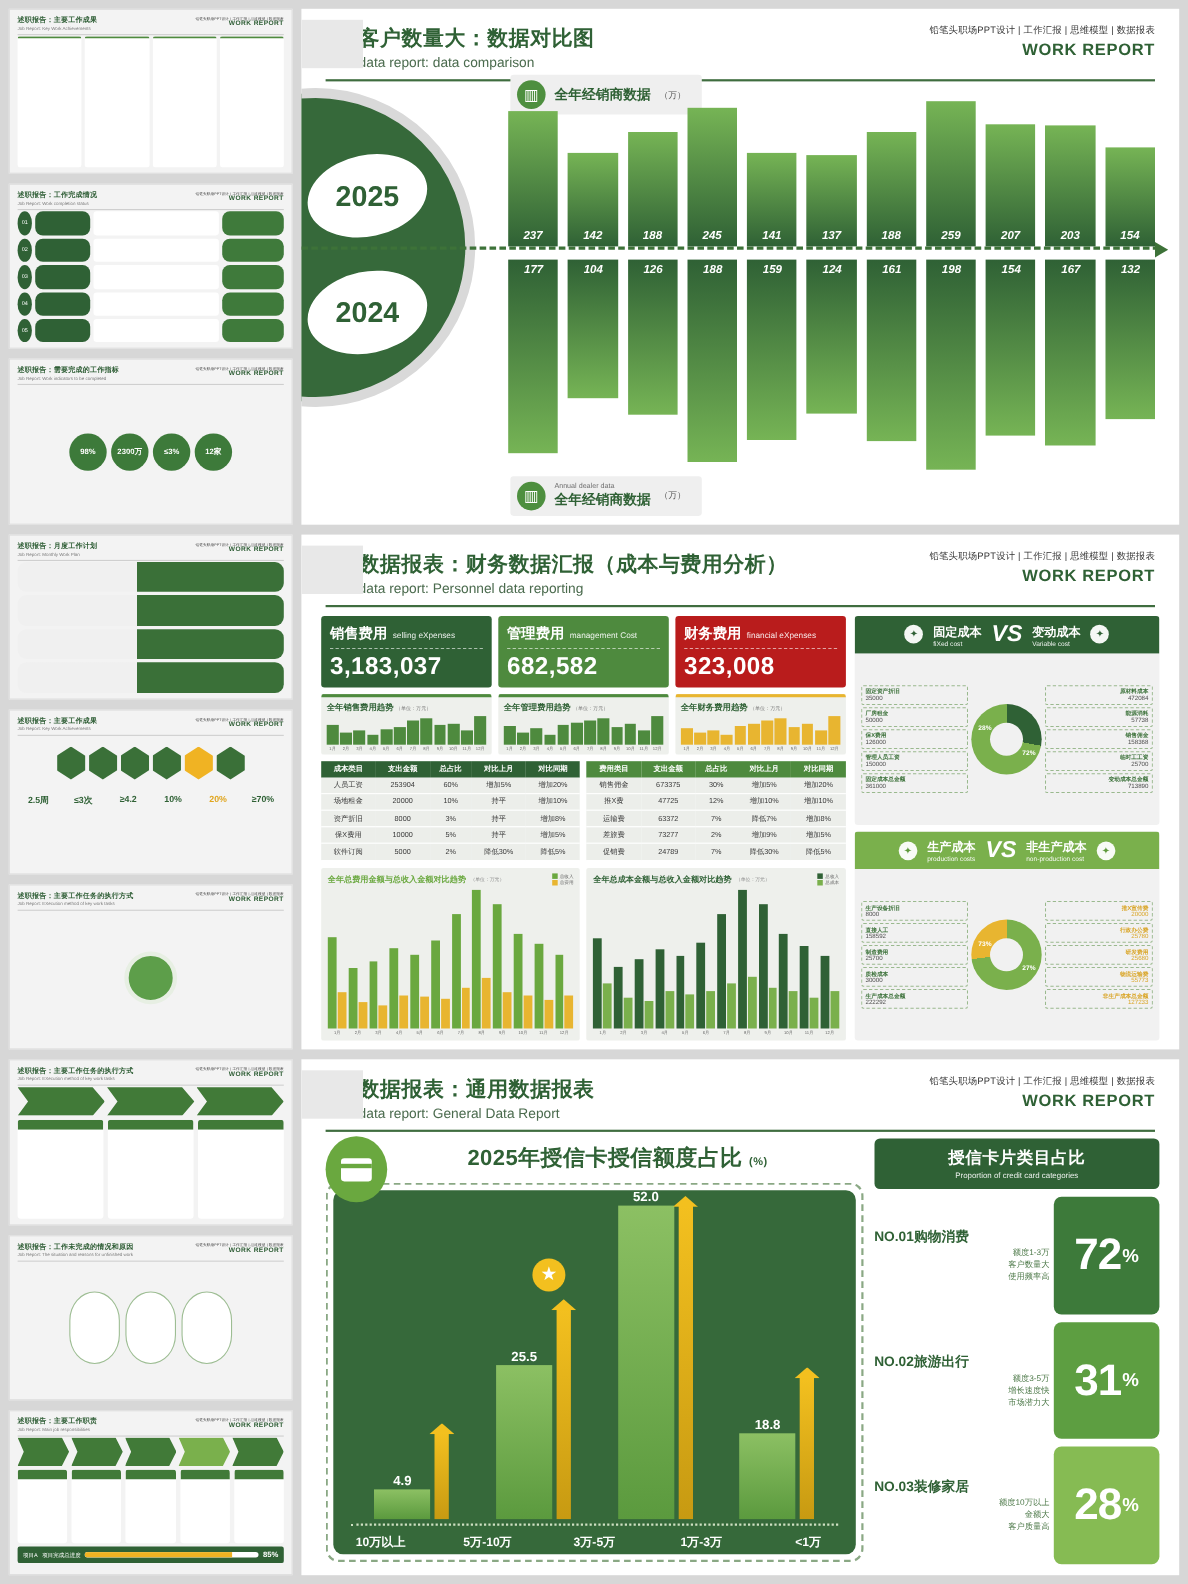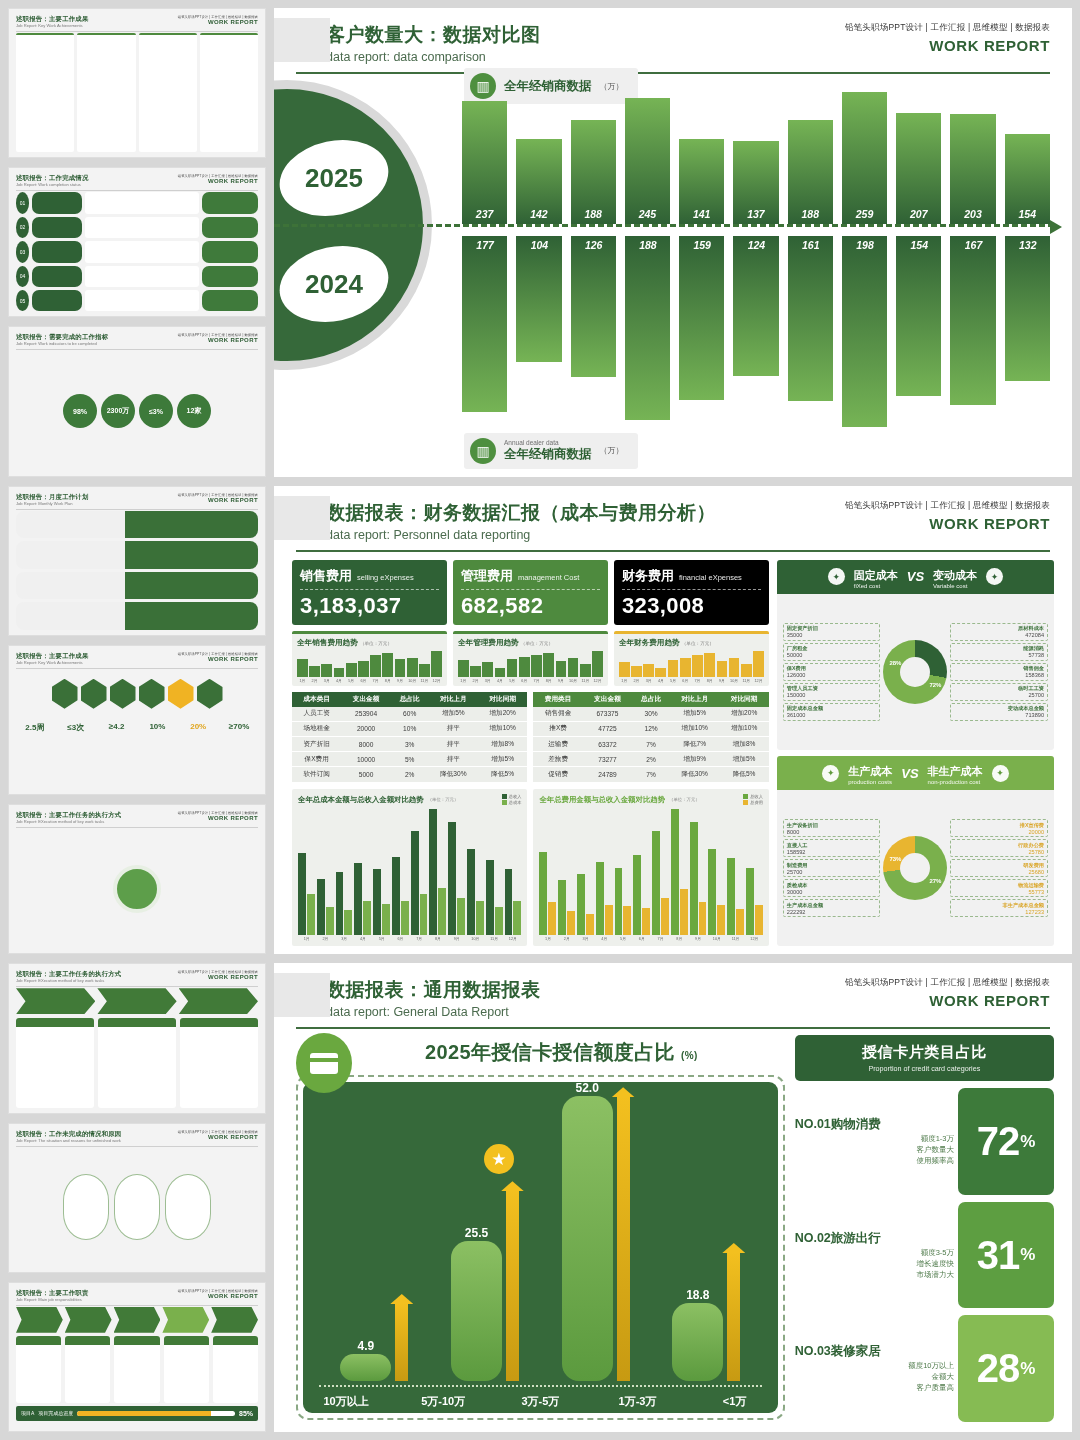"财务费用" .kpi.k3 { background: #000000 -> #b91c1c }
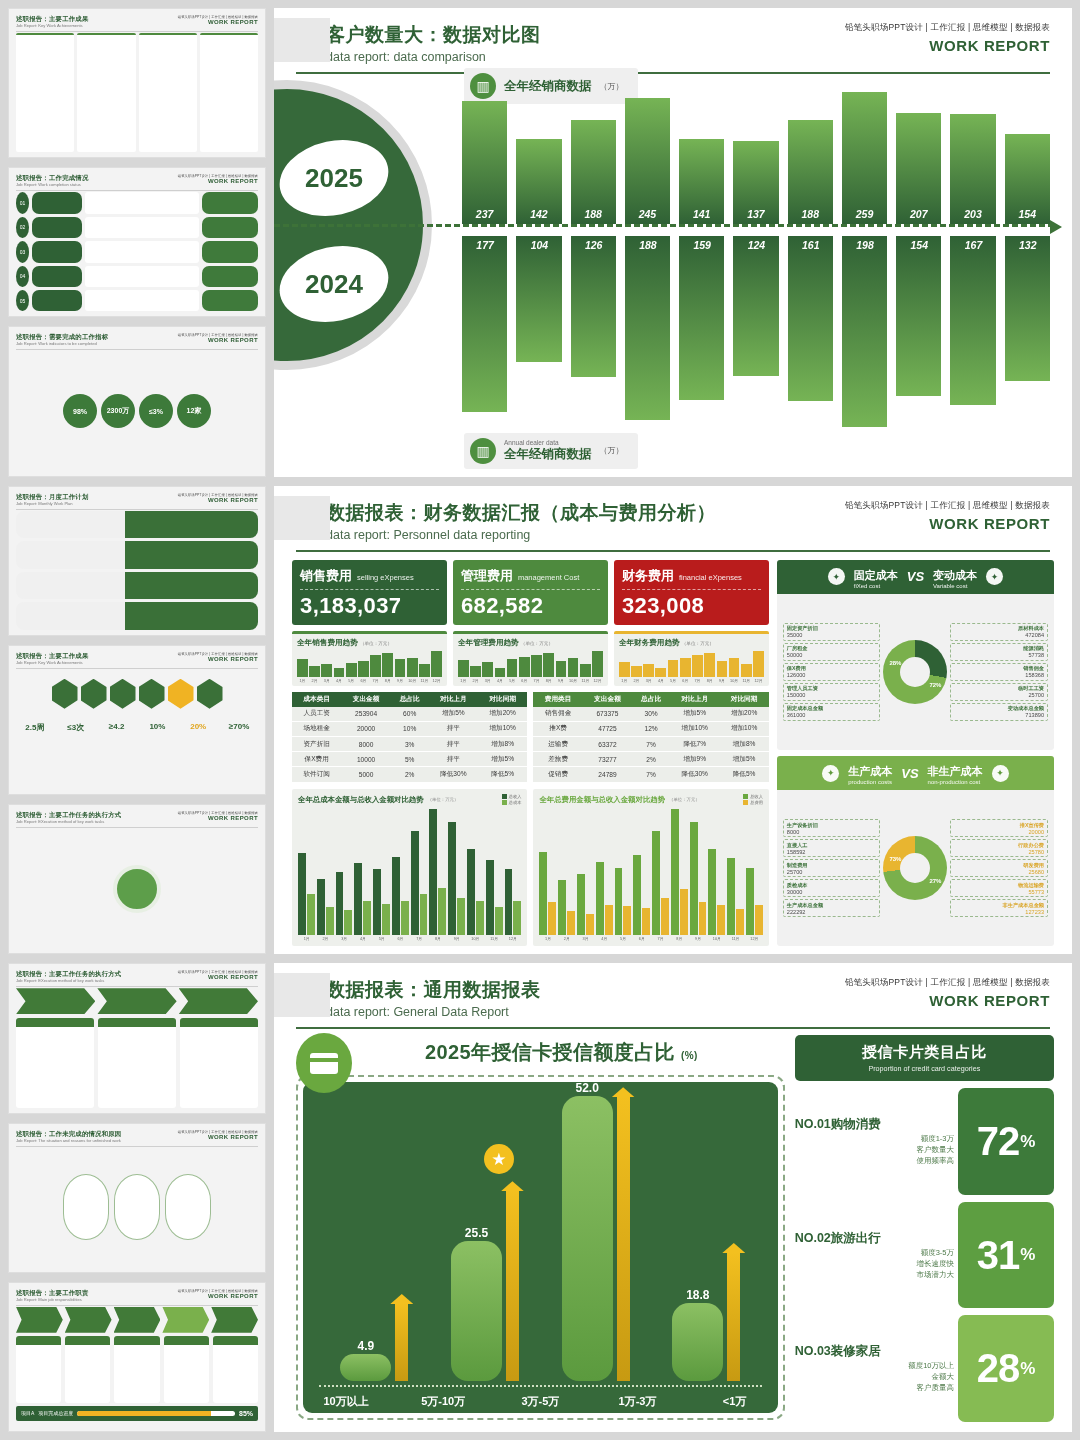"VS" .vsh .vs { font-size: 13px -> 21px }
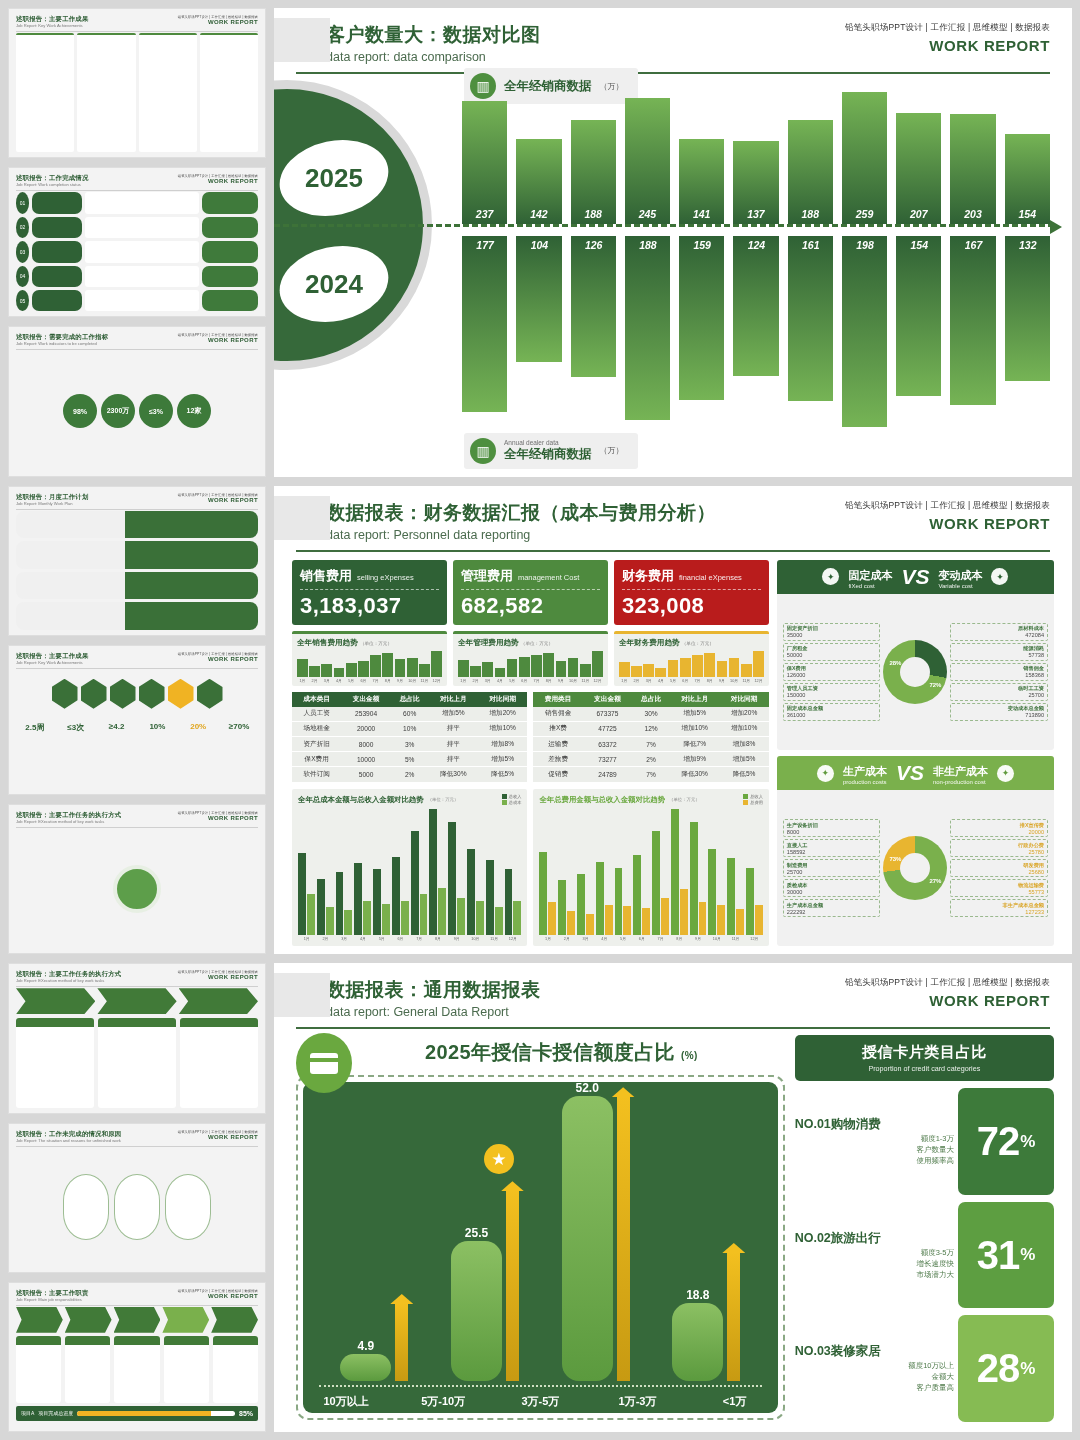"全年总成本金额与总收入金额对比趋势" div.cmp { order: before "全年总费用金额与总收入金额对比趋势" -> after "全年总费用金额与总收入金额对比趋势" }
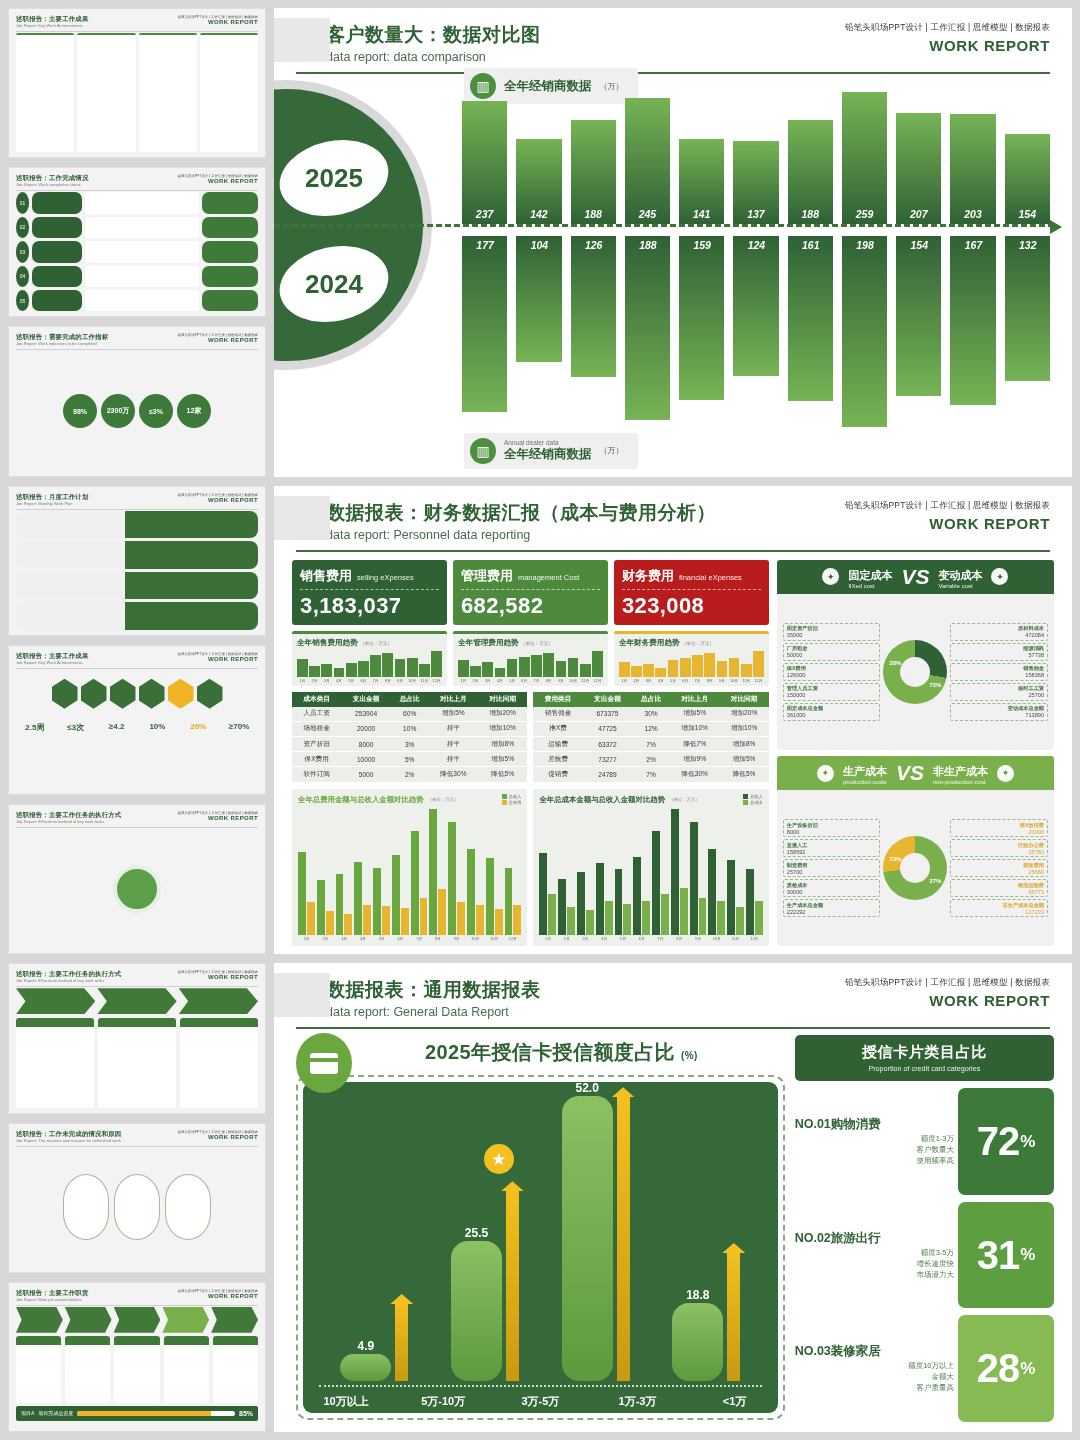"52.0" .b3 .bar { border-radius: 17px -> none }
